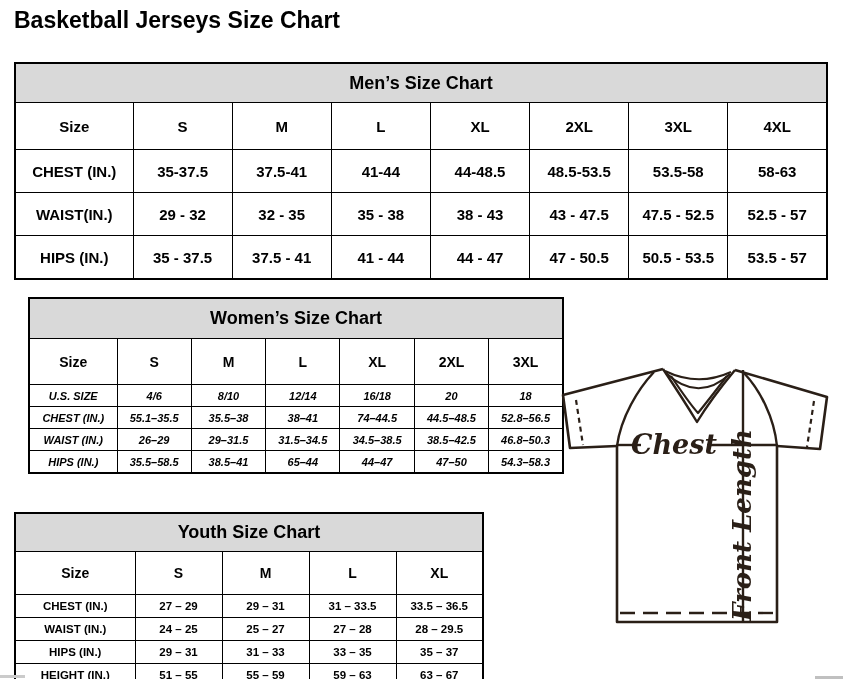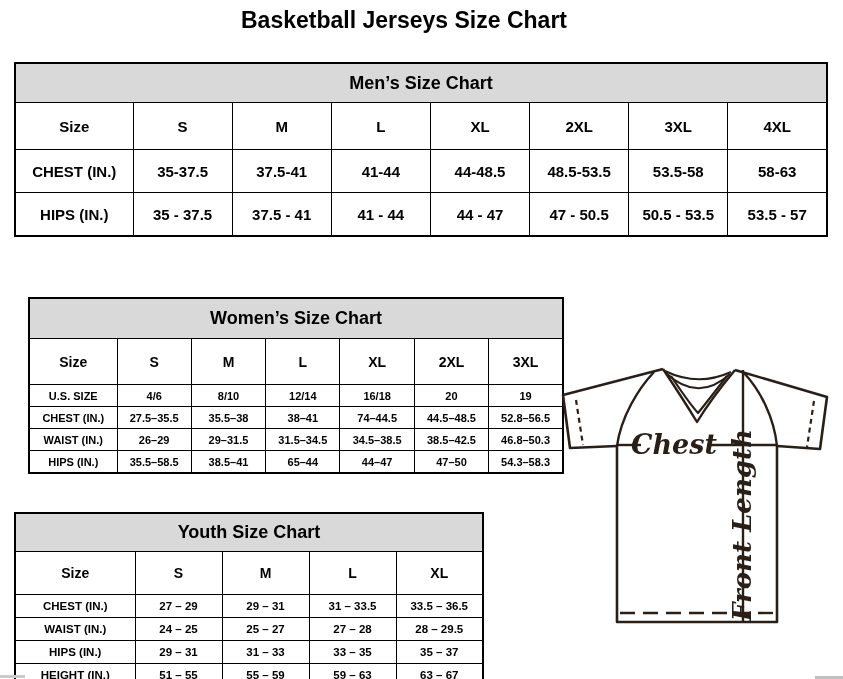"Basketball Jerseys Size Chart" .page-title { text-align: center -> left }
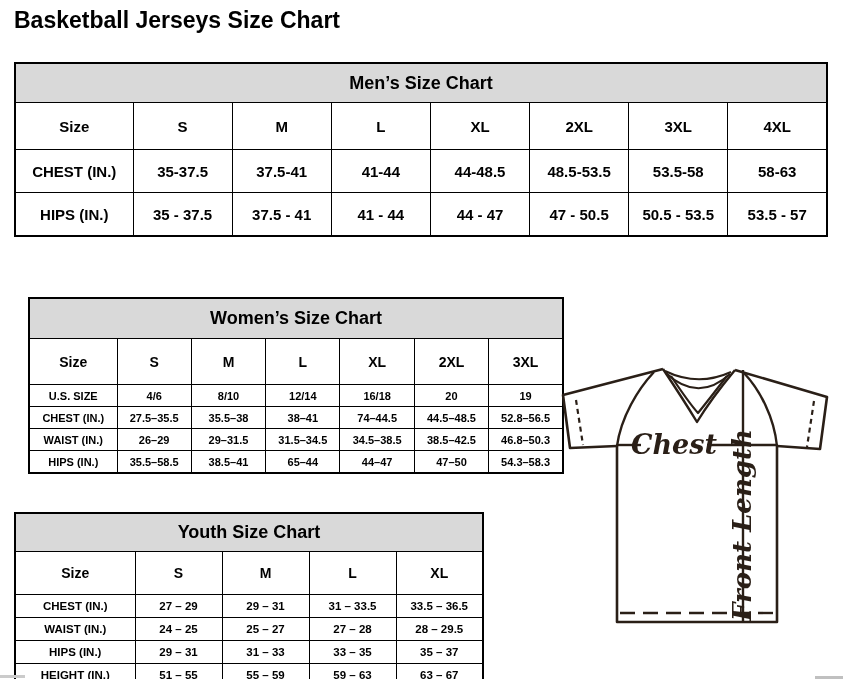"WAIST(IN.)" tr.data-row { html: none -> <tr> <td>WAIST(IN.)</td> <td>29 - 32</td> <td>32 - 35</td> <td>35 - 38</td> <td>38 - 43</td> <td>43 - 47.5</td> <td>47.5 - 52.5</td> <td>52.5 - 57</td> </tr> }
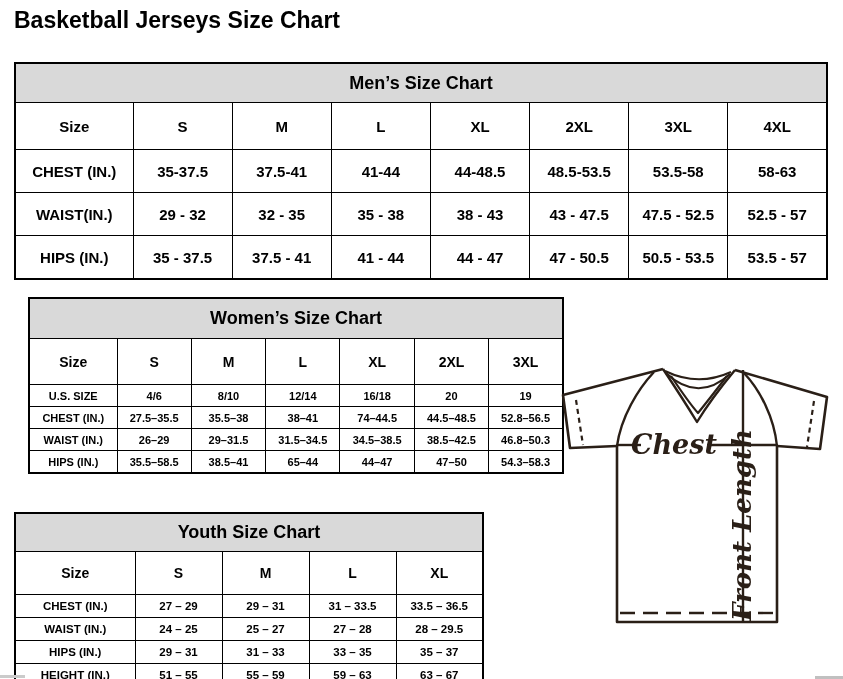"U.S. SIZE" .womens .data-row td { font-style: none -> italic }
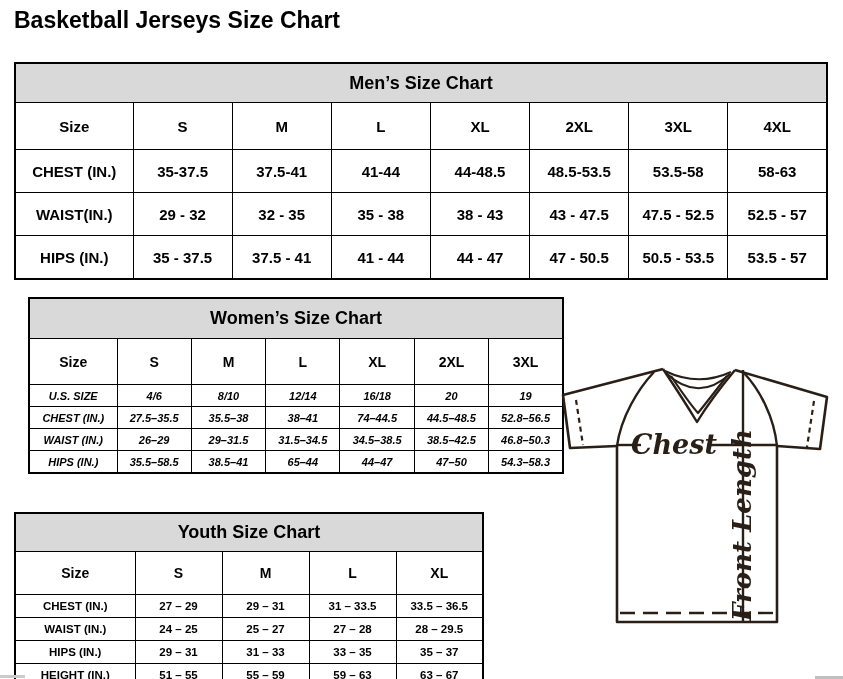"19" td { text: 19 -> 18 }
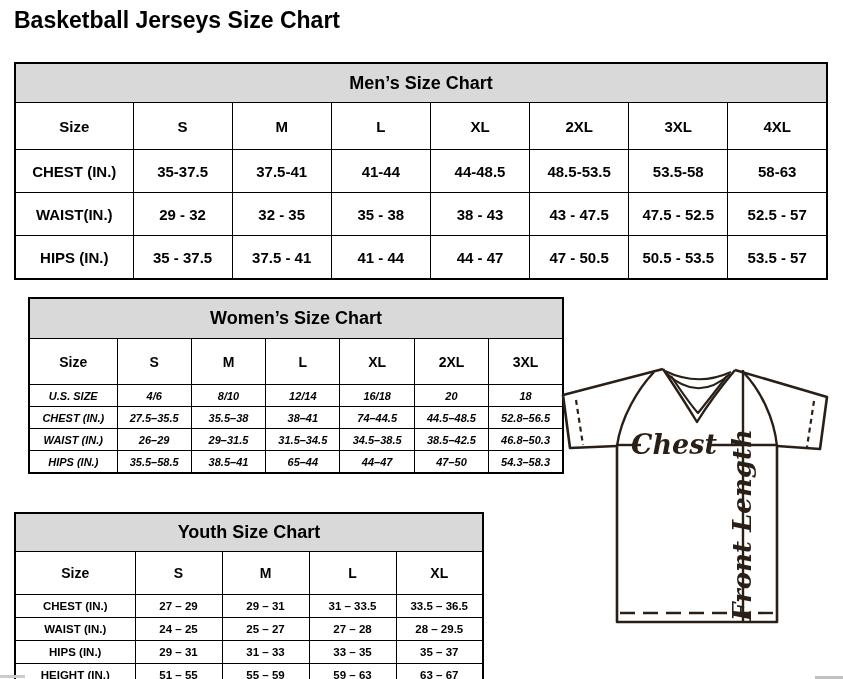"27.5–35.5" td { text: 27.5 -> 55.1 }
